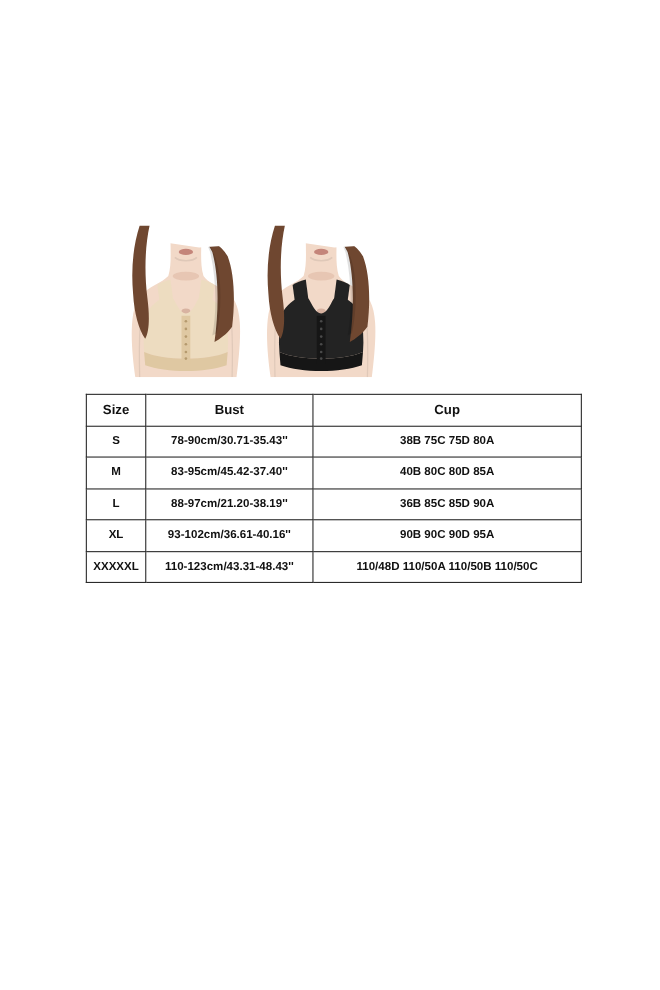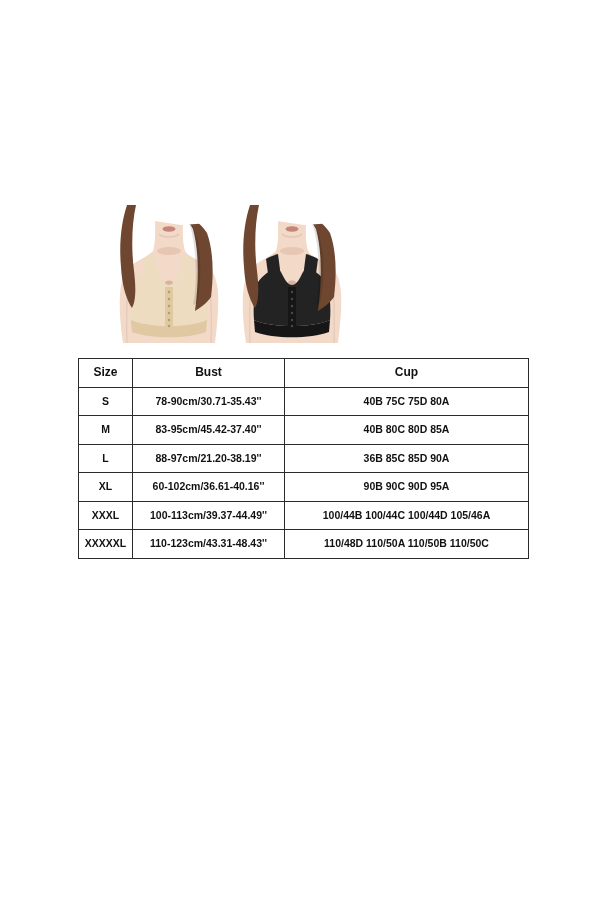"40B 75C 75D 80A" td { text: 40B -> 38B }
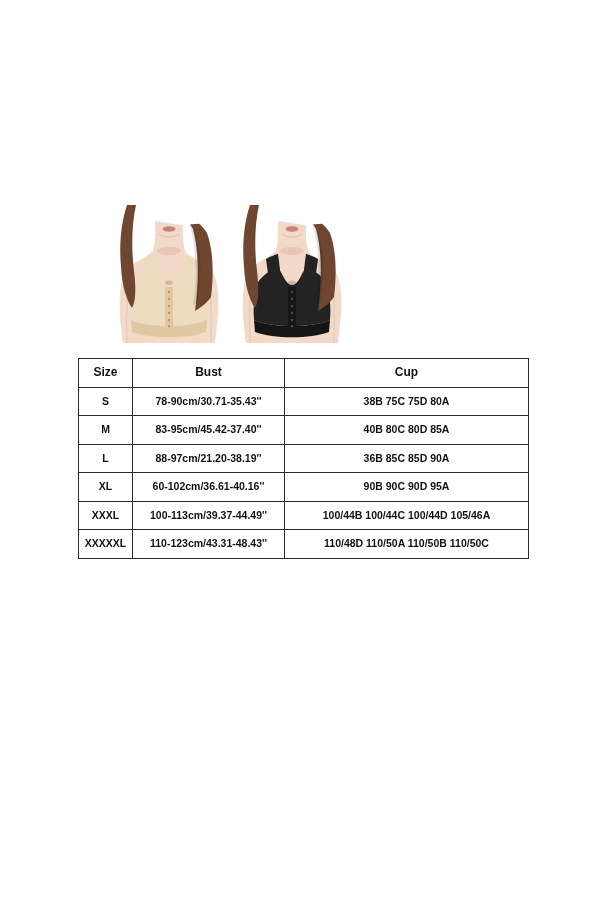"60-102cm/36.61-40.16''" td { text: 60-102cm/36.61-40.16'' -> 93-102cm/36.61-40.16'' }
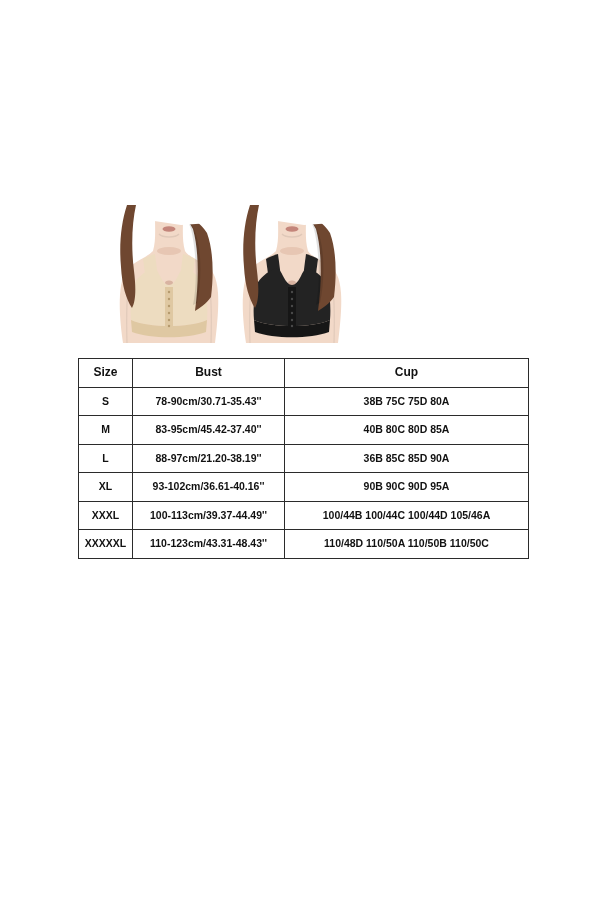"XXXL" tr { html: <tr> <td>XXXL</td> <td>100-113cm/39.37-44.49''</td> <td>100/44B 100/44C 100/44D 105/46A</td> </tr> -> none }
